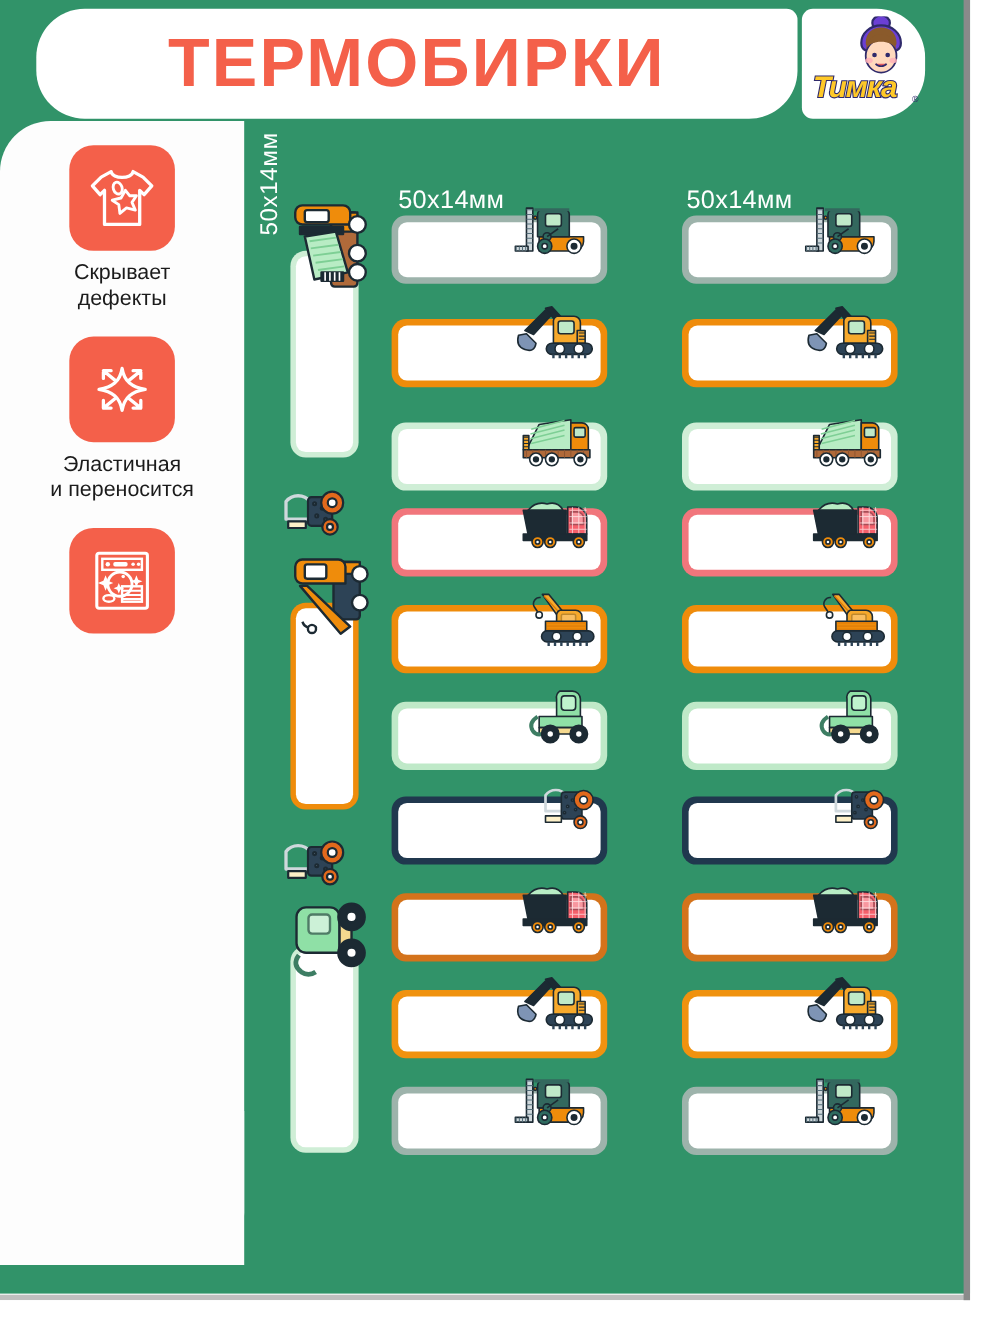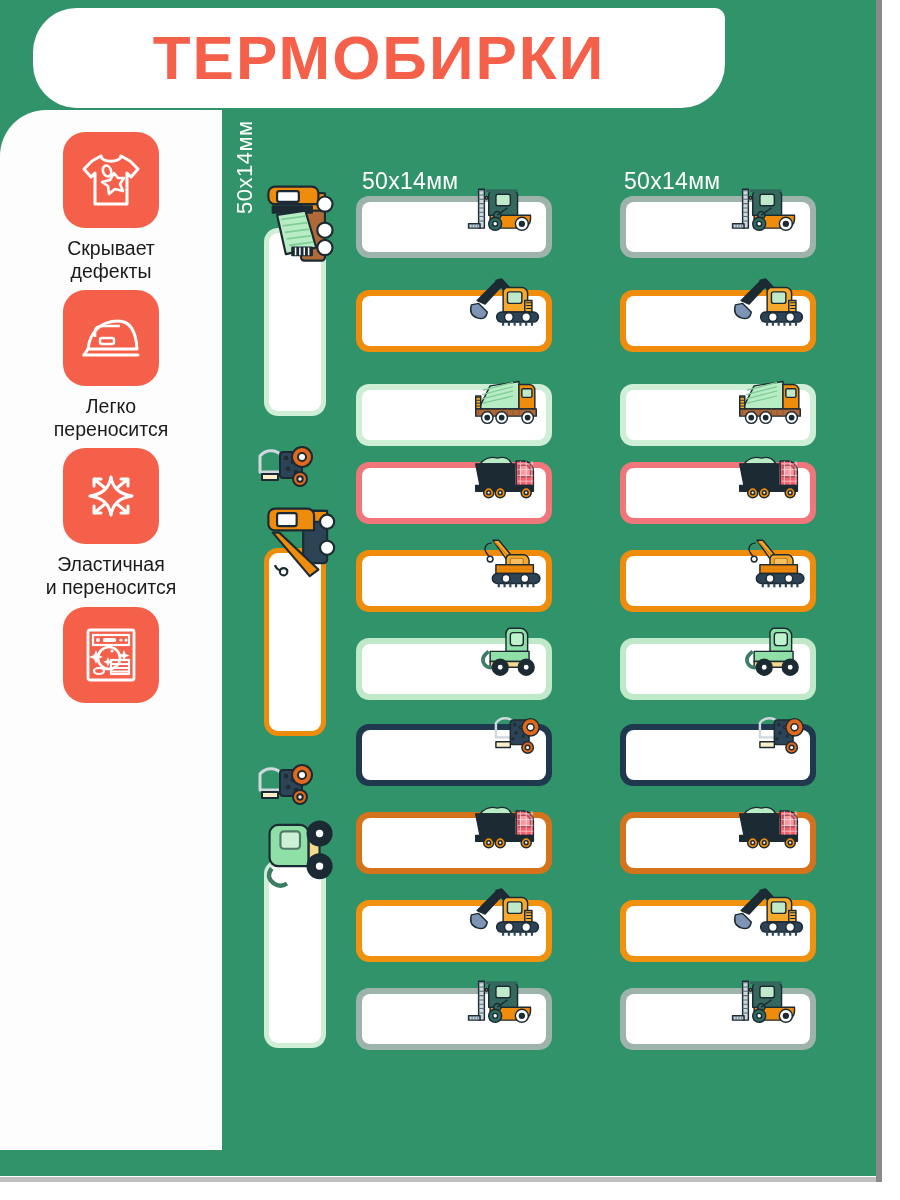"Тимка" div.logo-plate { html: none -> <div> <div> <svg> <ellipse></ellipse> <path></path> <path></path> <ellipse></ellipse> <path></path> <circle></circle> <circle></circle> <ellipse></ellipse> <ellipse></ellipse> <path></path> </svg> <div>Тимка</div> <div>®</div> </div> </div> }
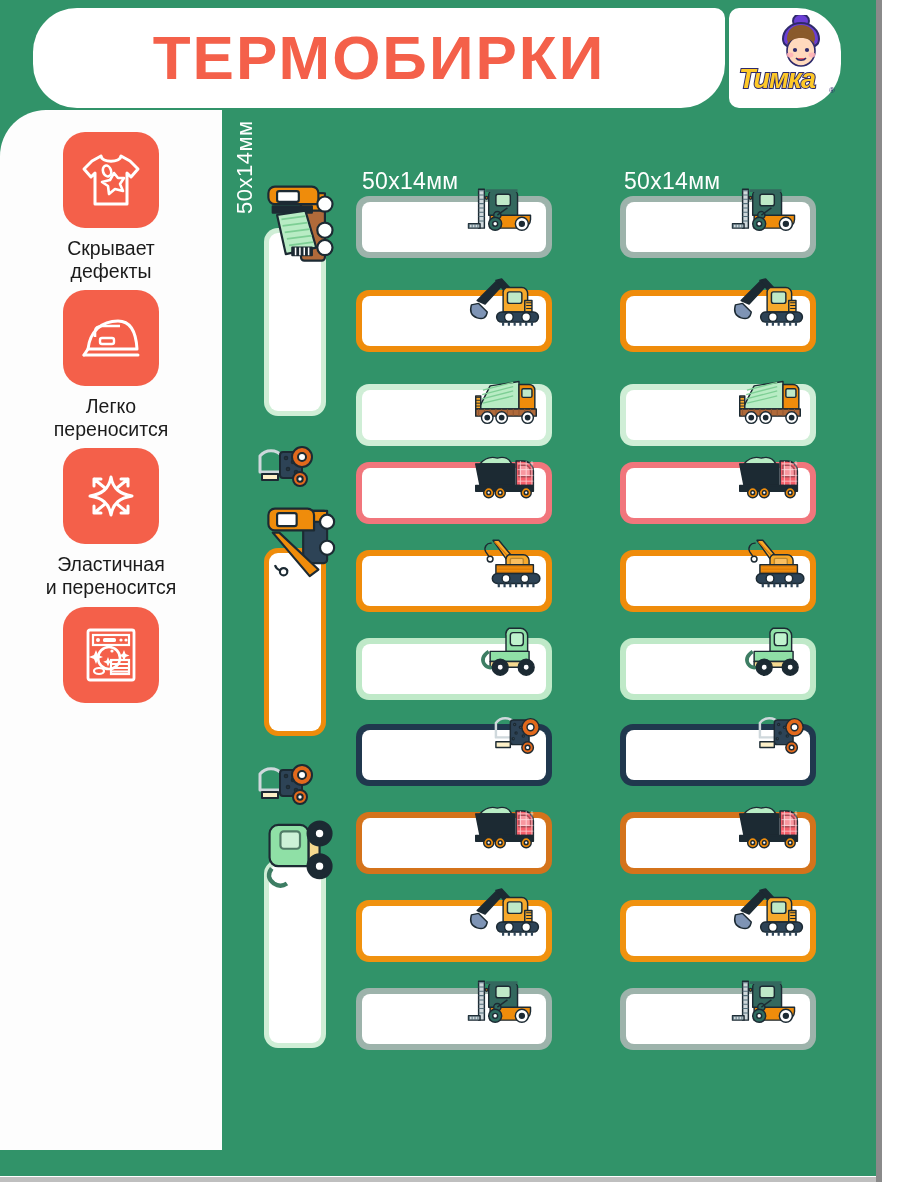"Скрывает" .features { gap: 0 -> 16px }
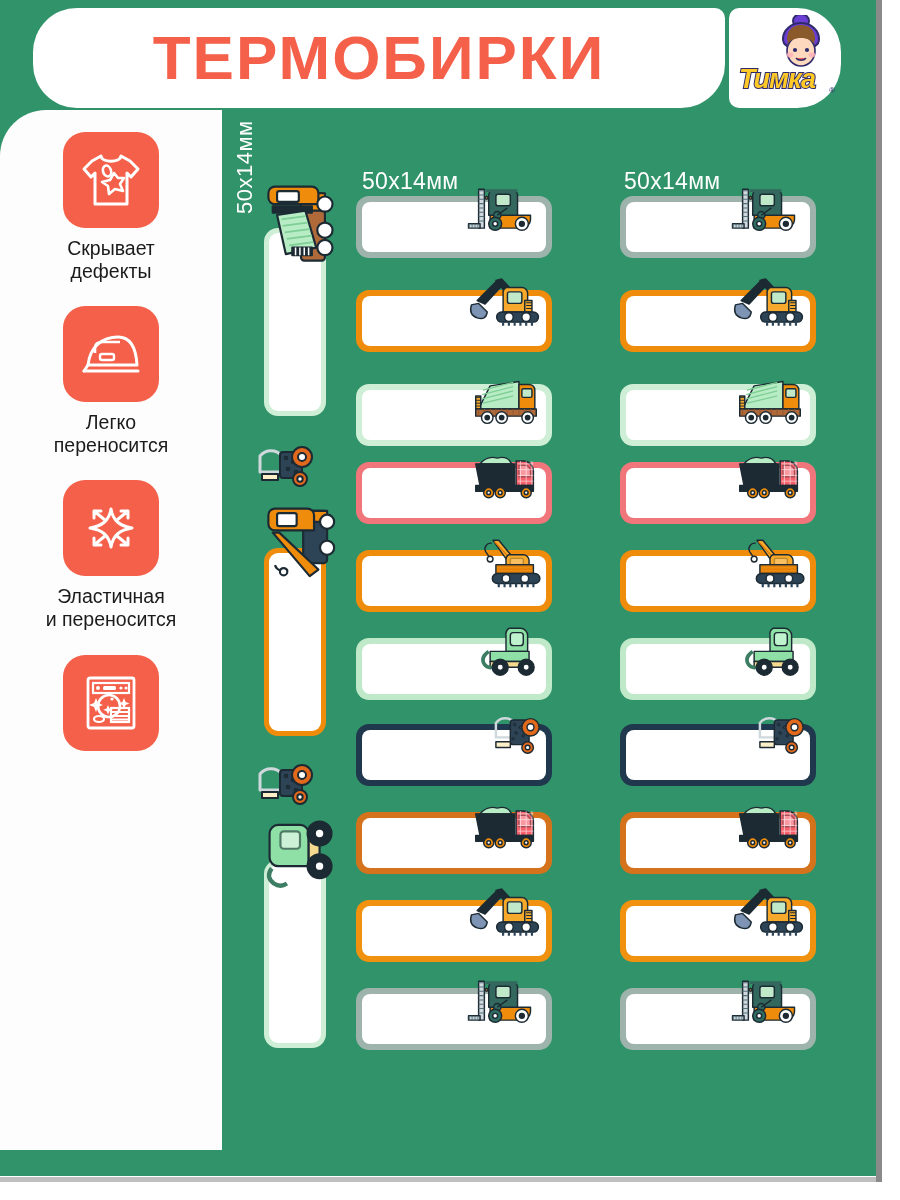"Легко" div.feature { html: <div> <div> <svg> <path></path> <path></path> <rect></rect> <path></path> <path></path> </svg> </div> <div><span>Легко переносится</span></div> </div> -> none }
